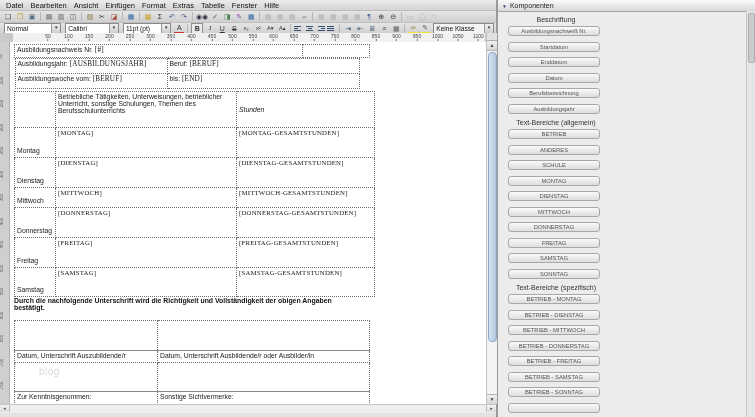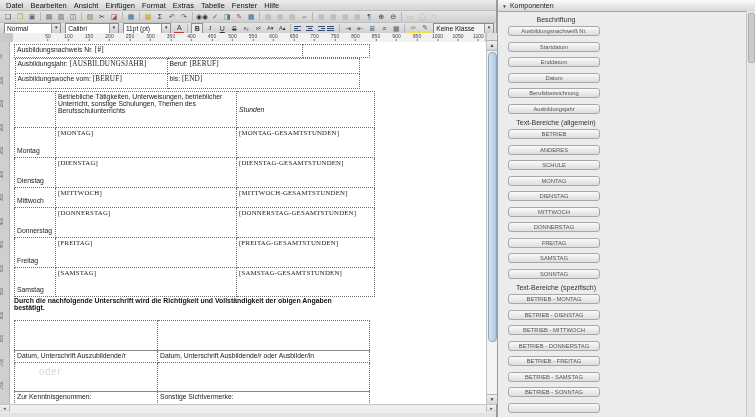"oder" span { text: oder -> blog }
